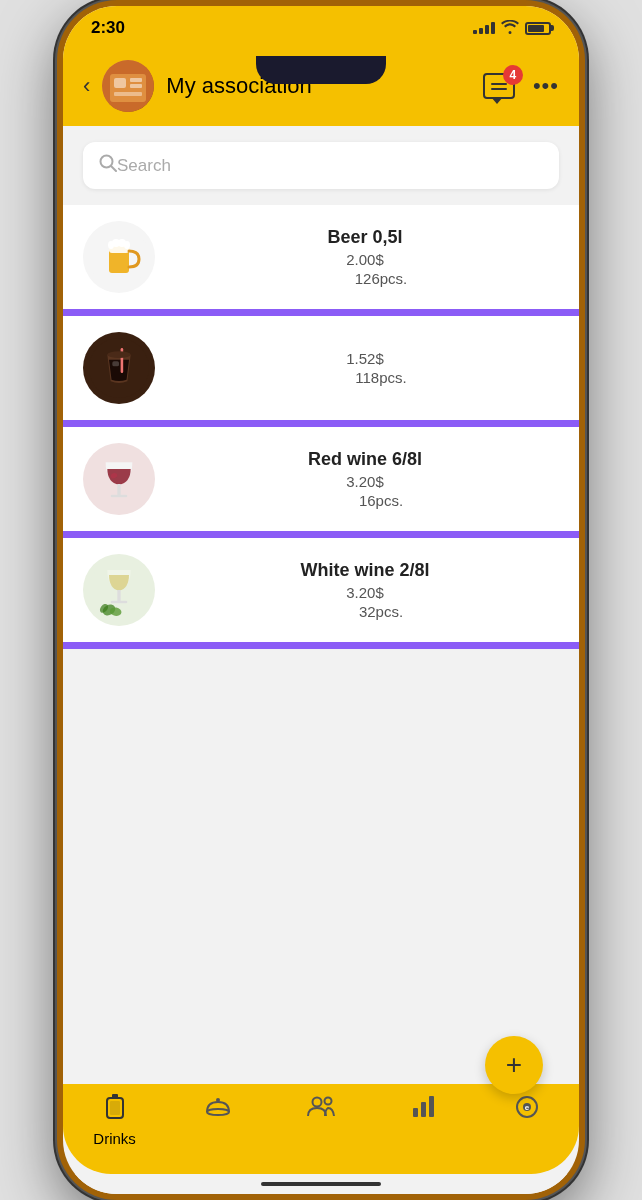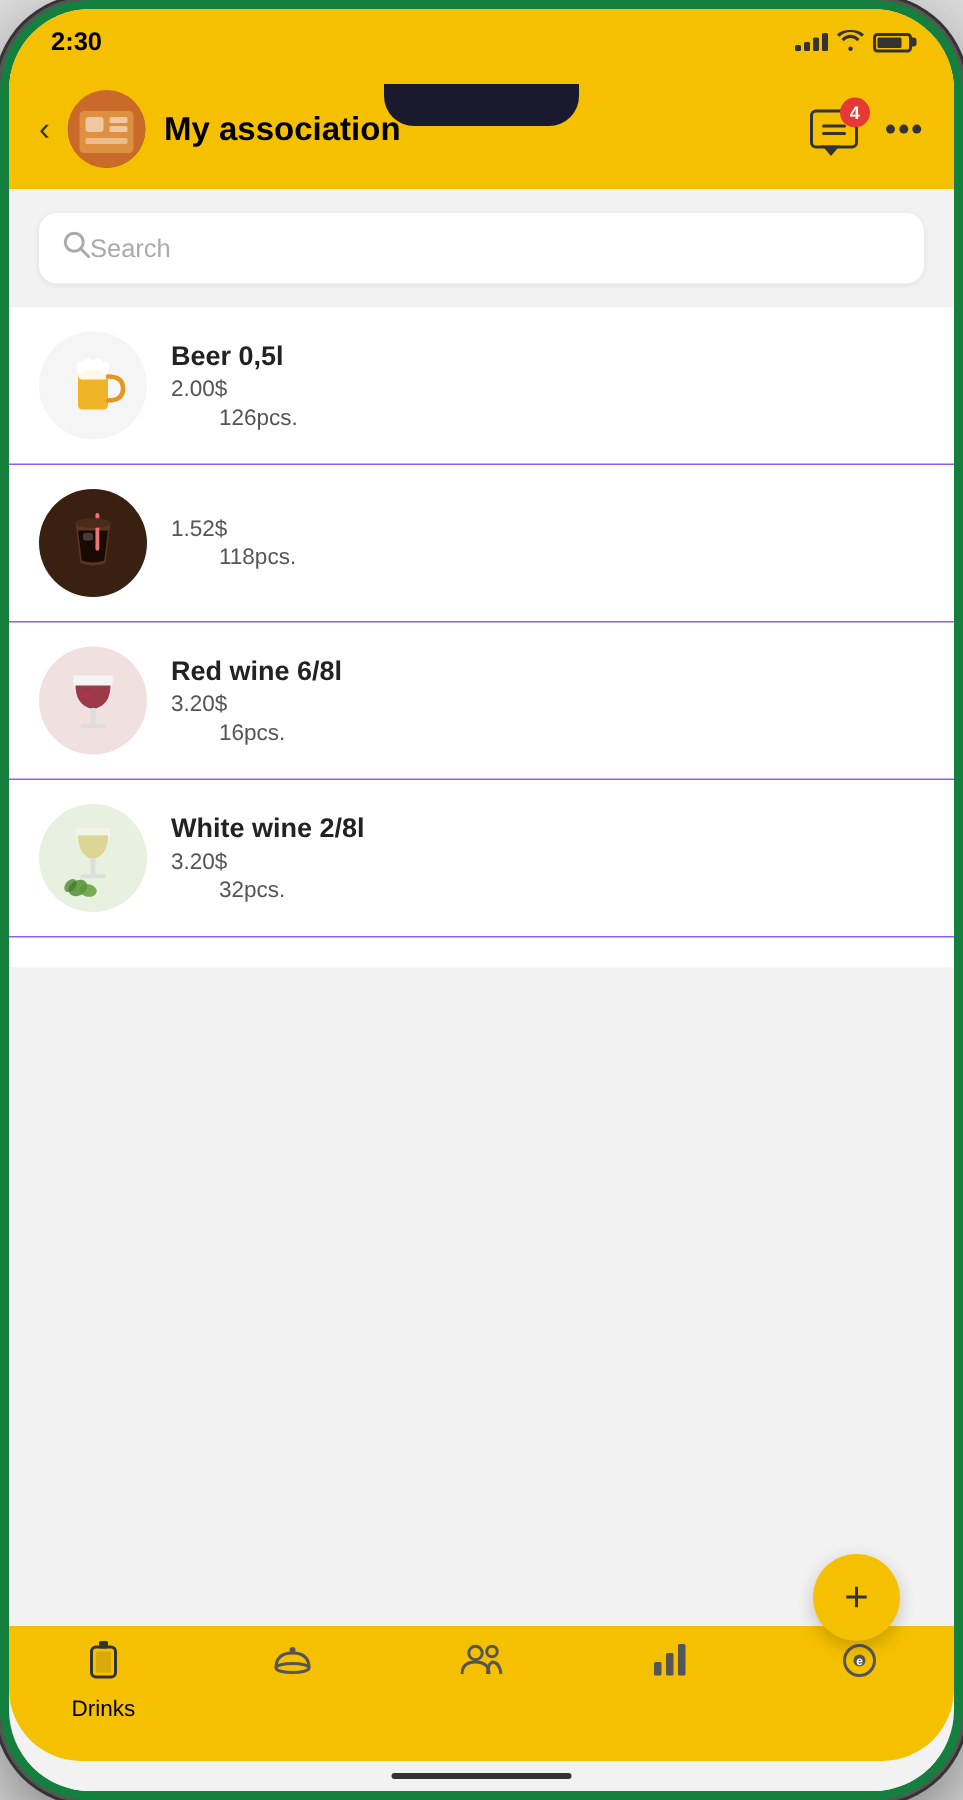"2:30" .phone-frame { background: #15803d -> #a16207; text-align: none -> center; width: 642px -> 528px }
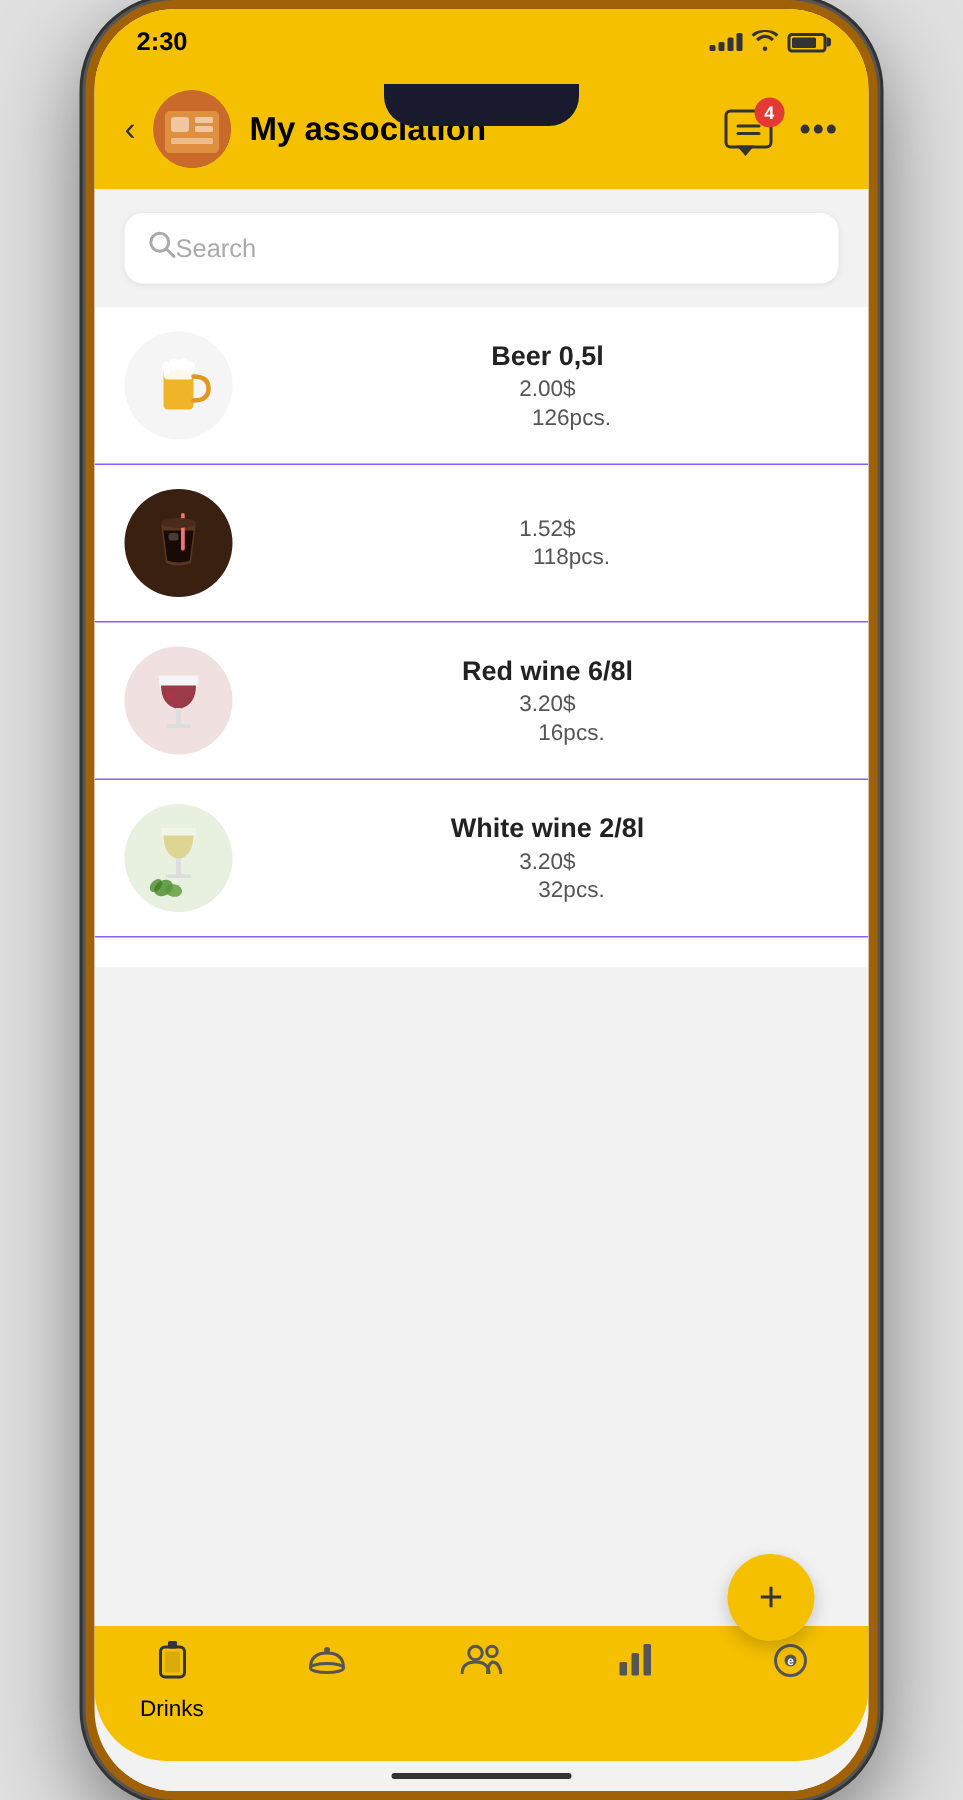"My association" .header-title { font-weight: 700 -> 400 }
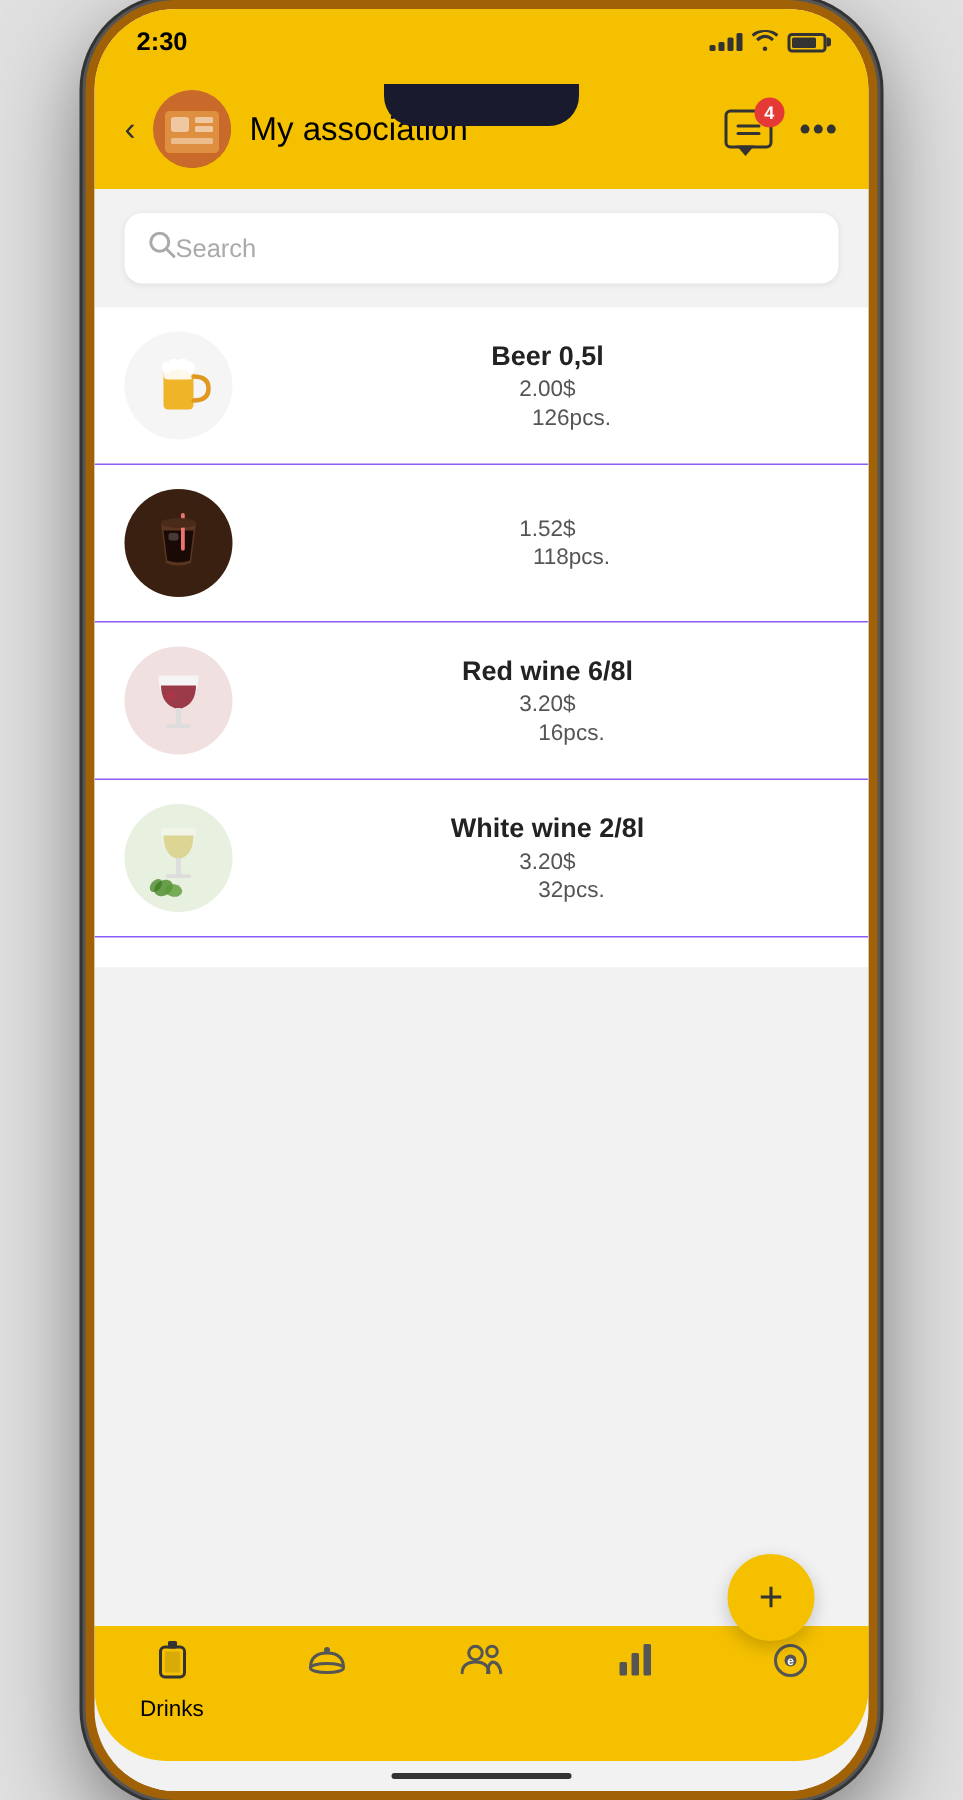"Beer 0,5l" .item-row { border-bottom: 1px solid #8b5cf6 -> 7px solid #8b5cf6 }
